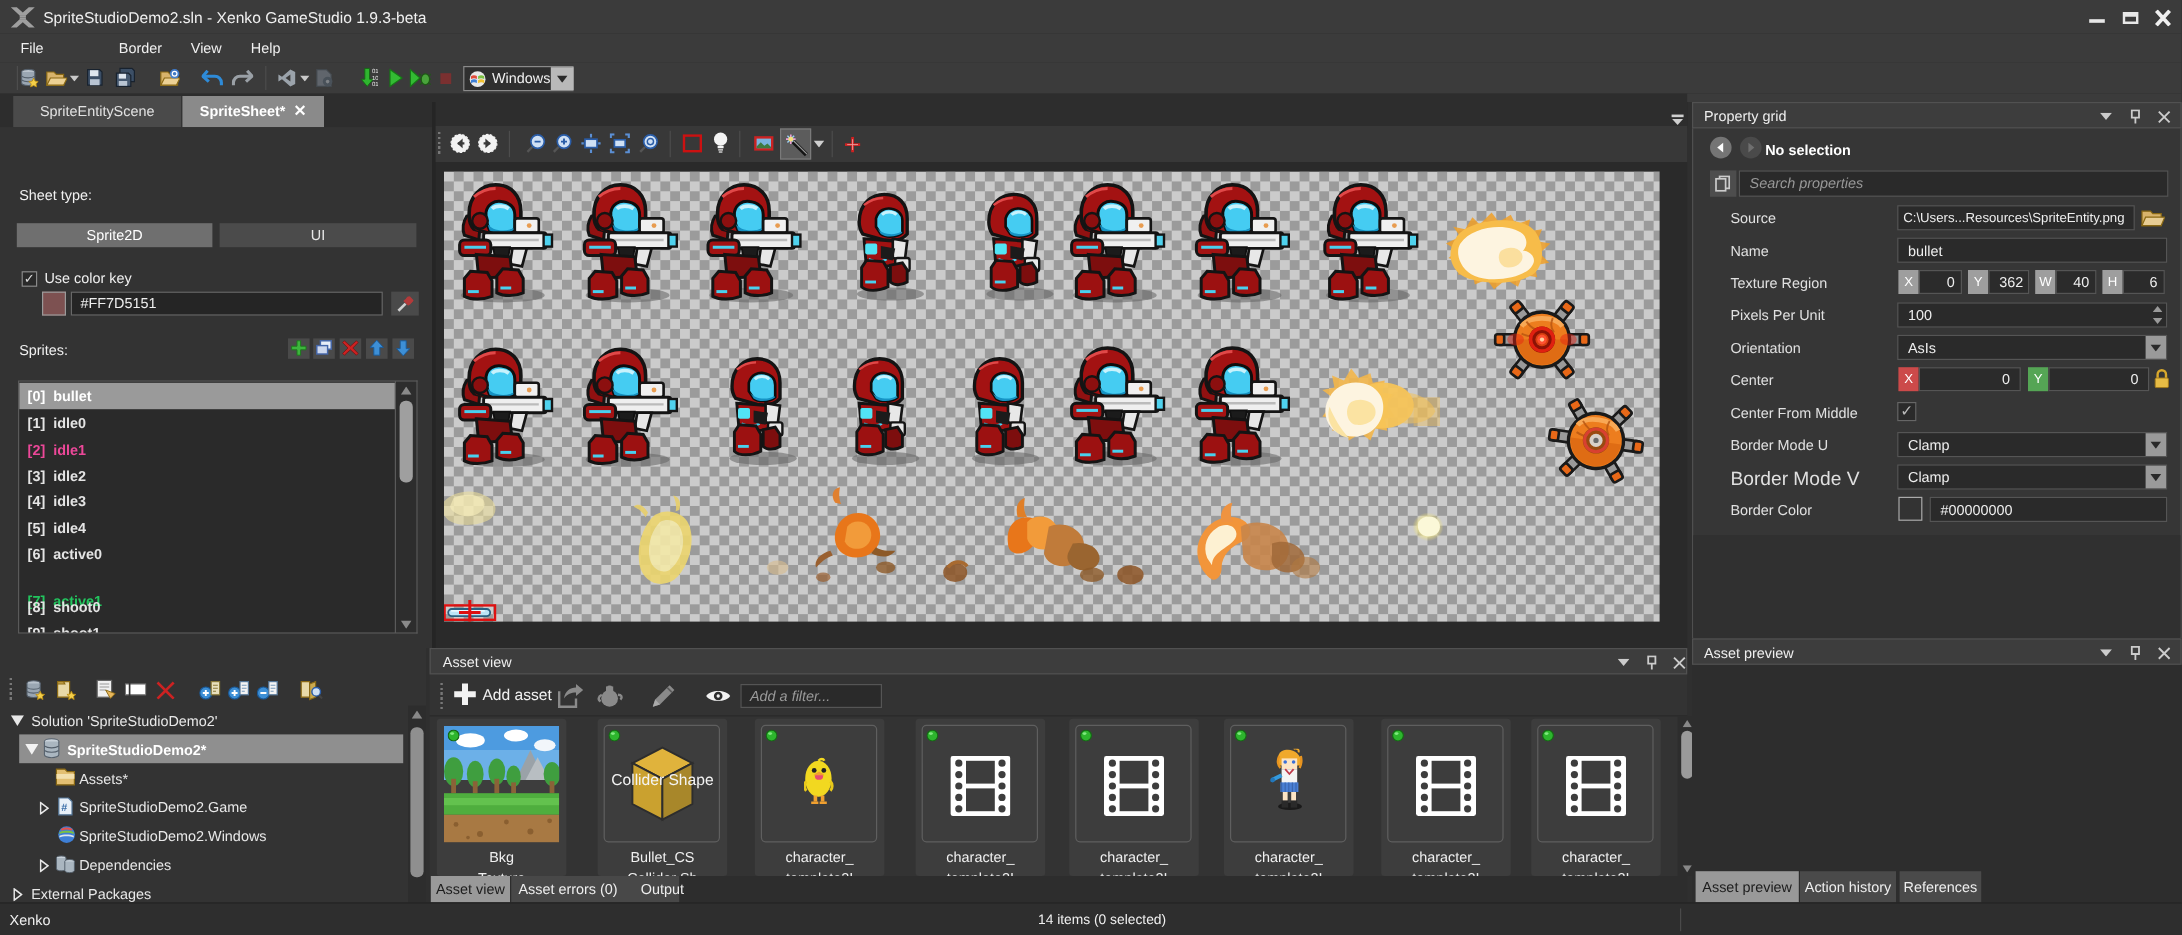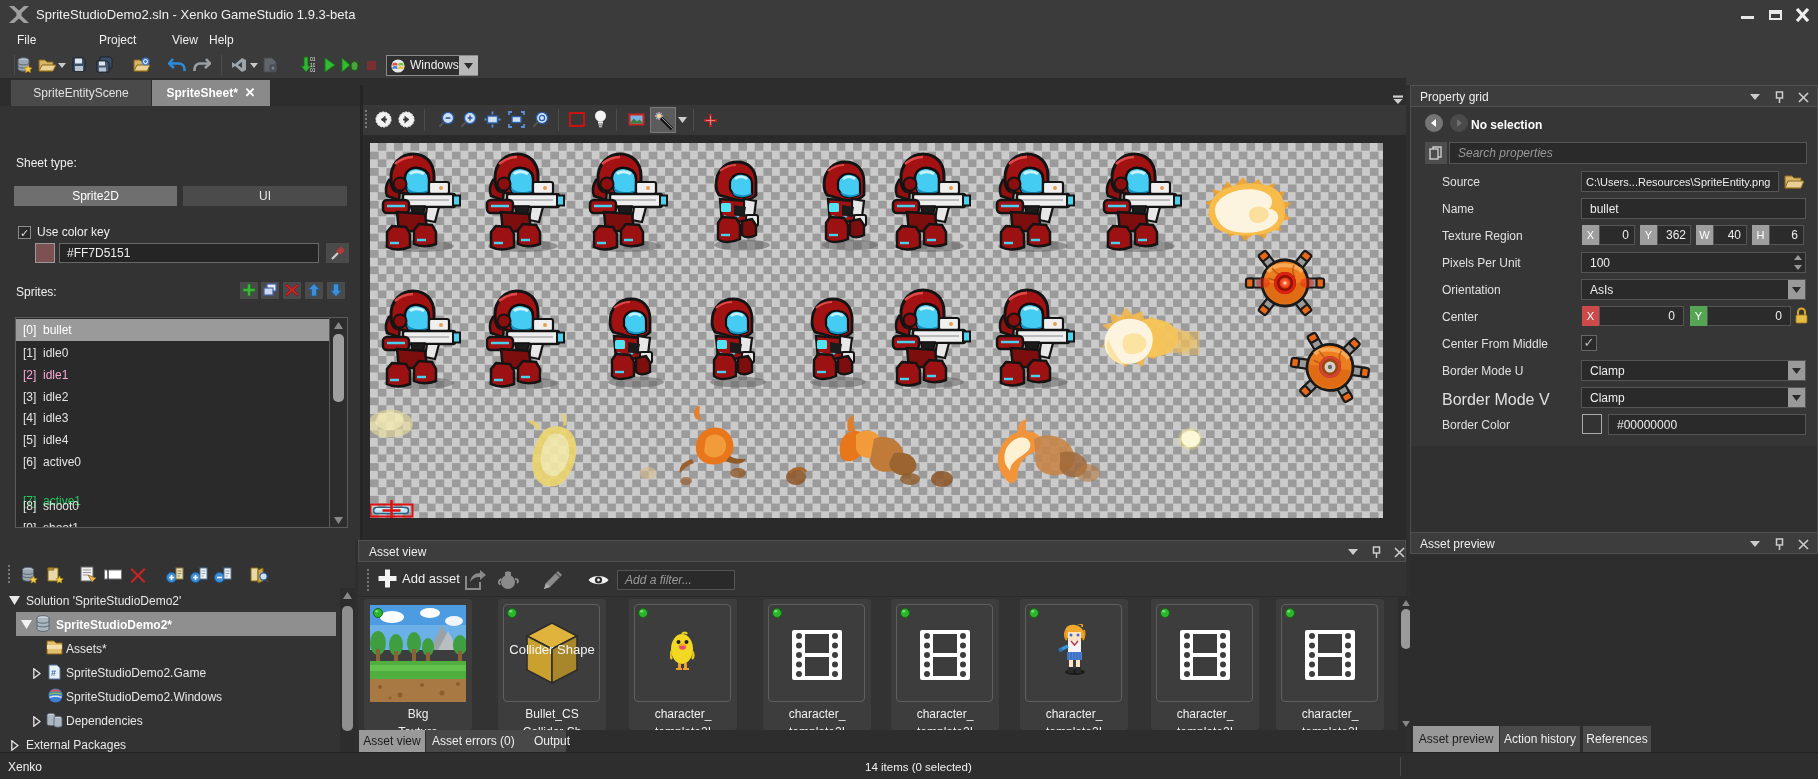"Project" div.abs { text: Project -> Border }
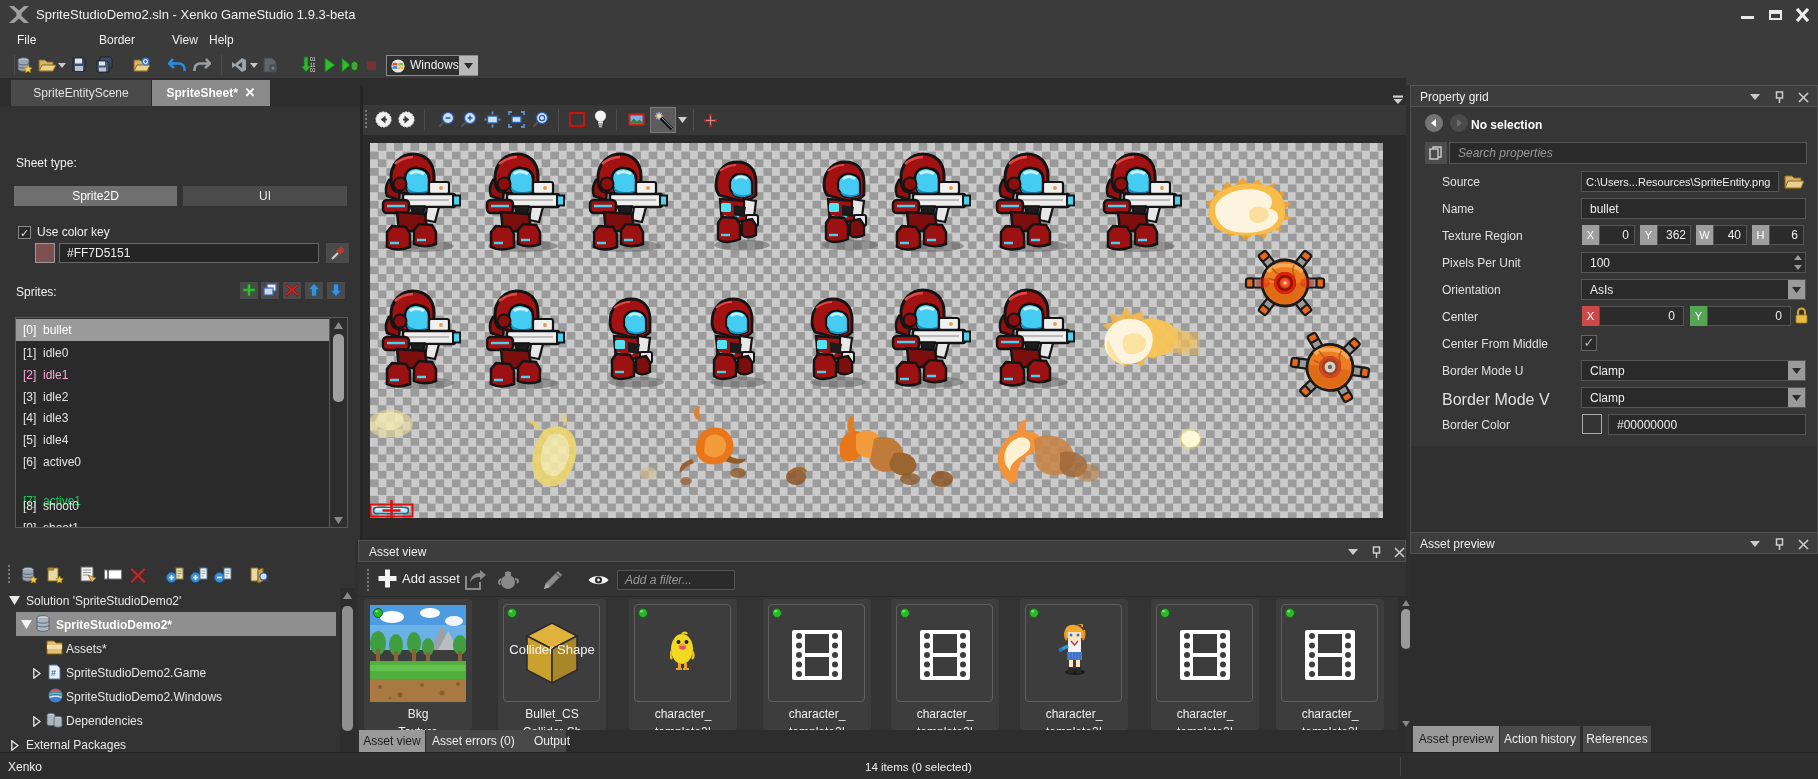"View" div.abs { left: 172px -> 159px }
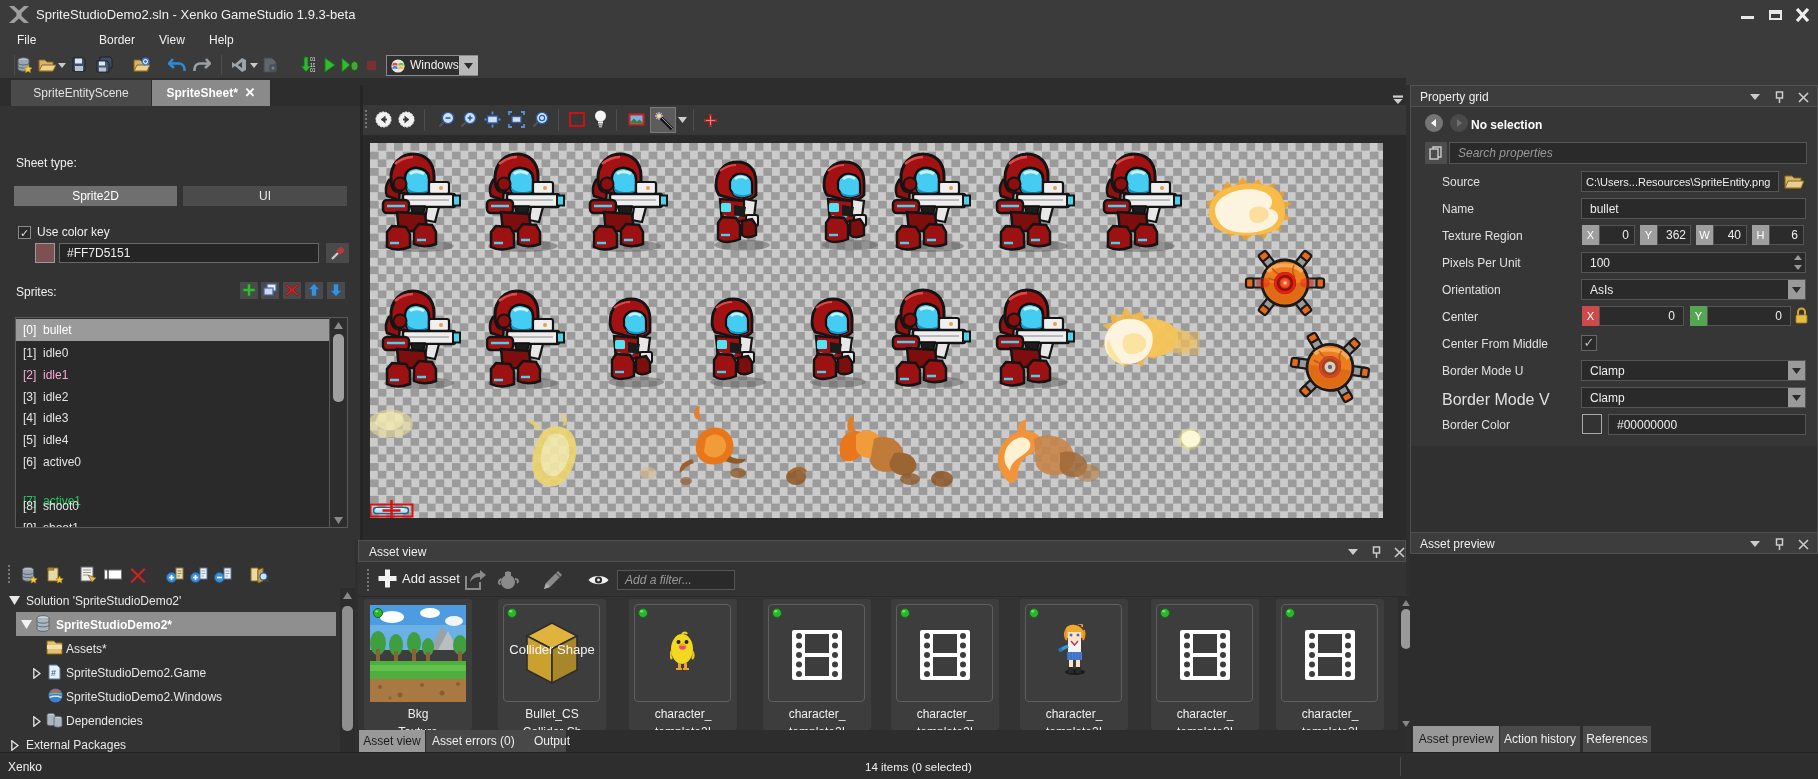"[0] bullet" div.abs { font-weight: none -> bold }
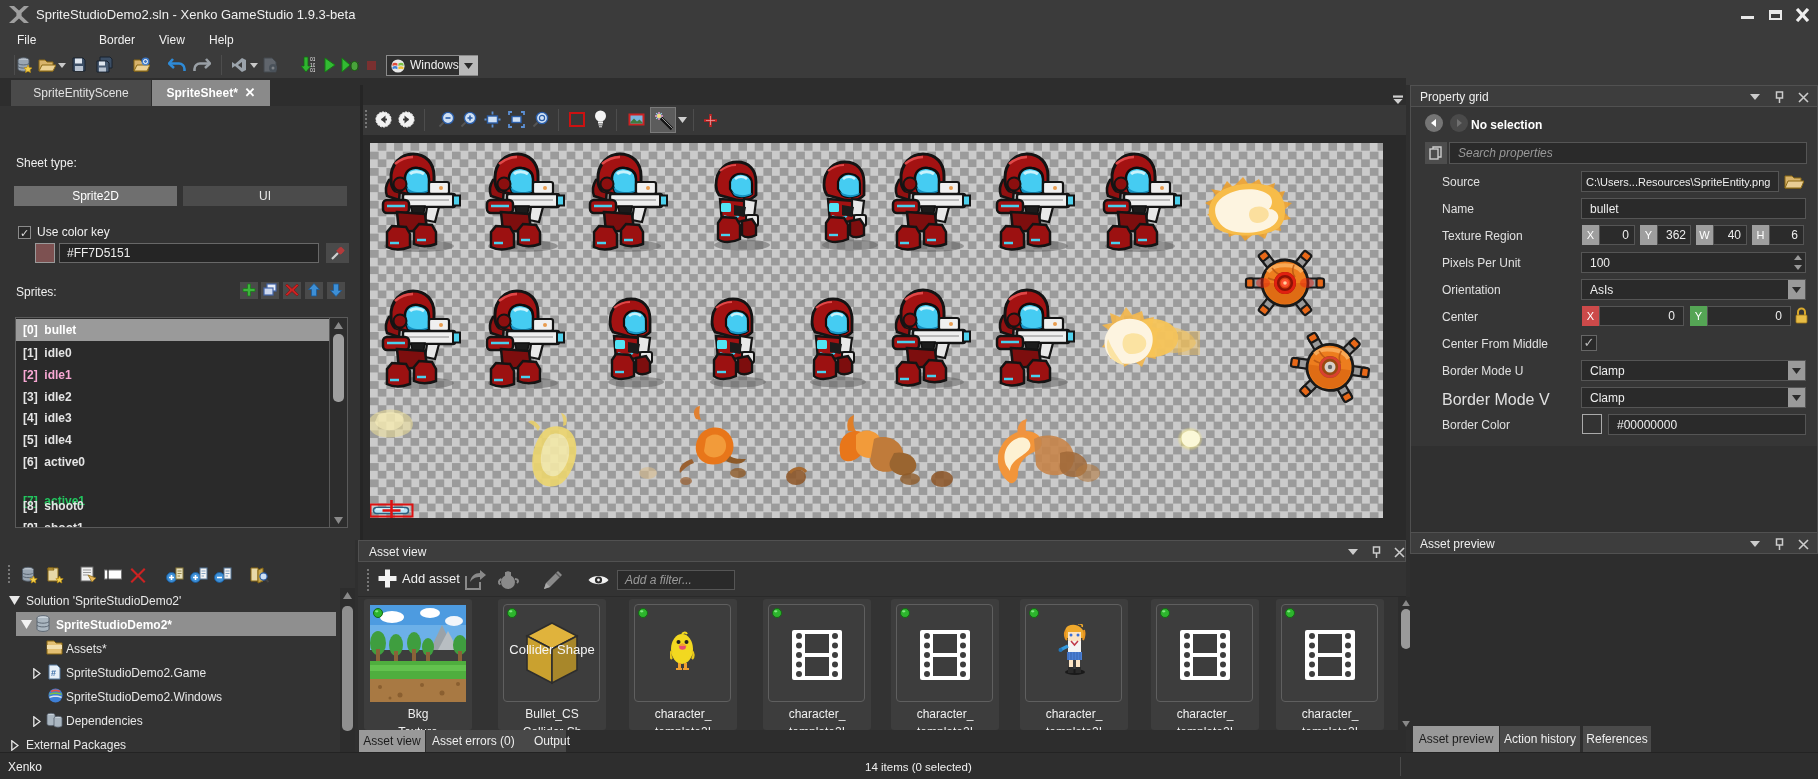"[2] idle1" div.abs { color: #f9a8d4 -> #ec4899 }
